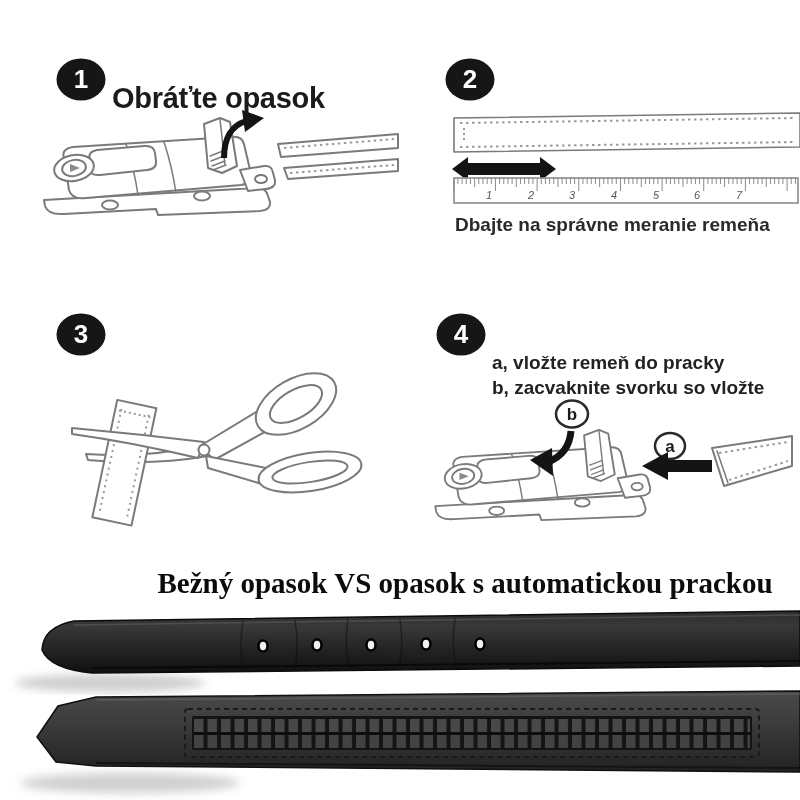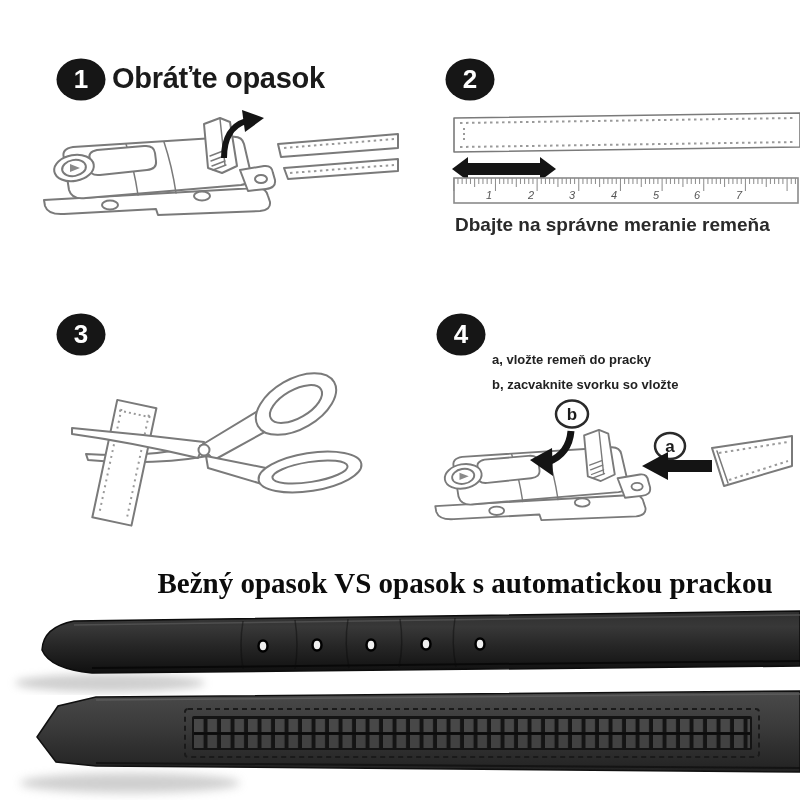"Obráťte opasok" .step-title { margin-top: none -> 20px }
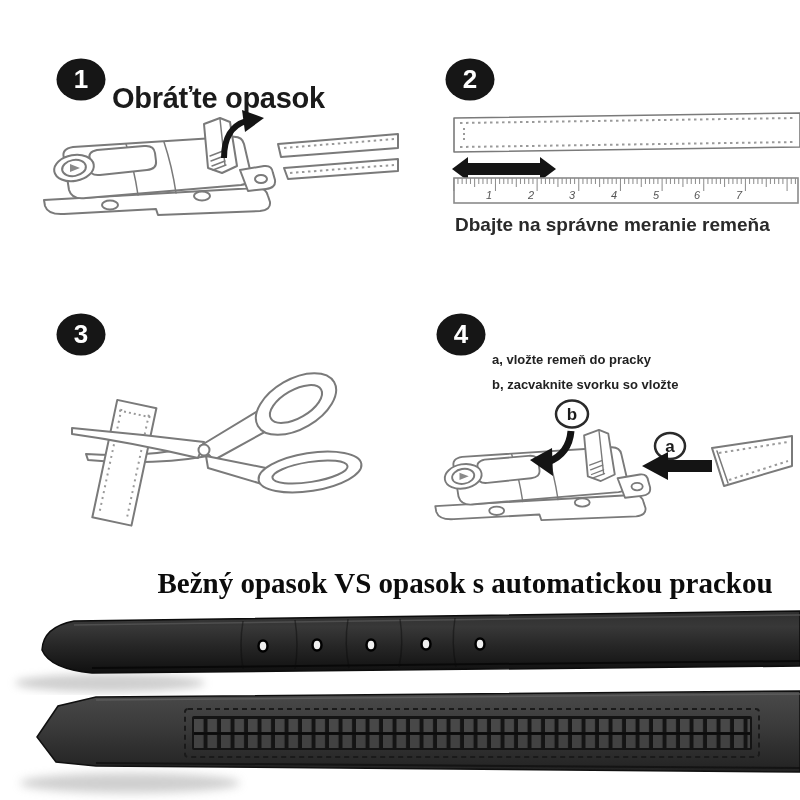"a, vložte remeň do pracky" .substep { font-size: 13px -> 19px }
